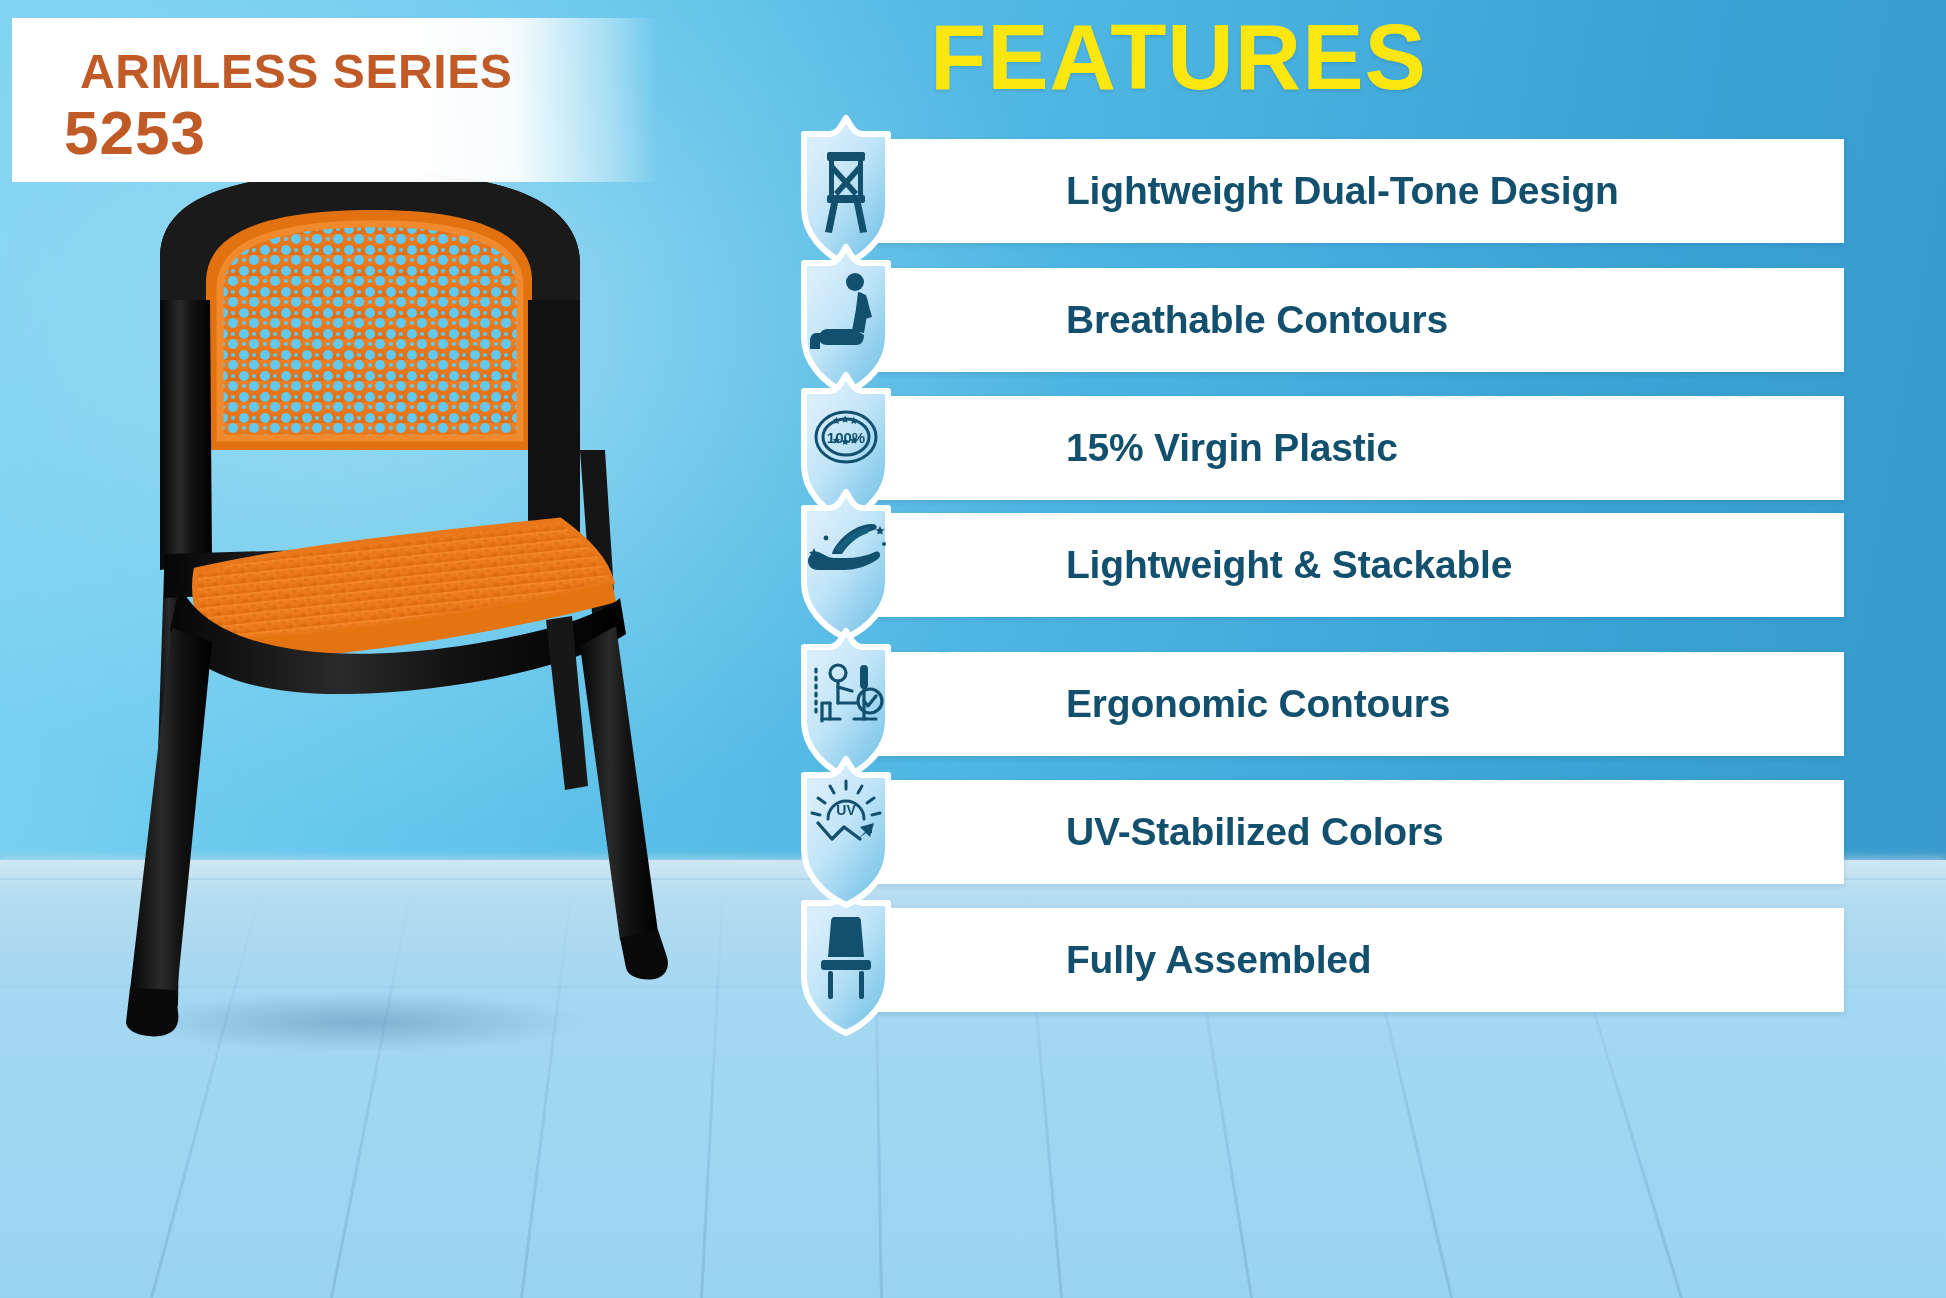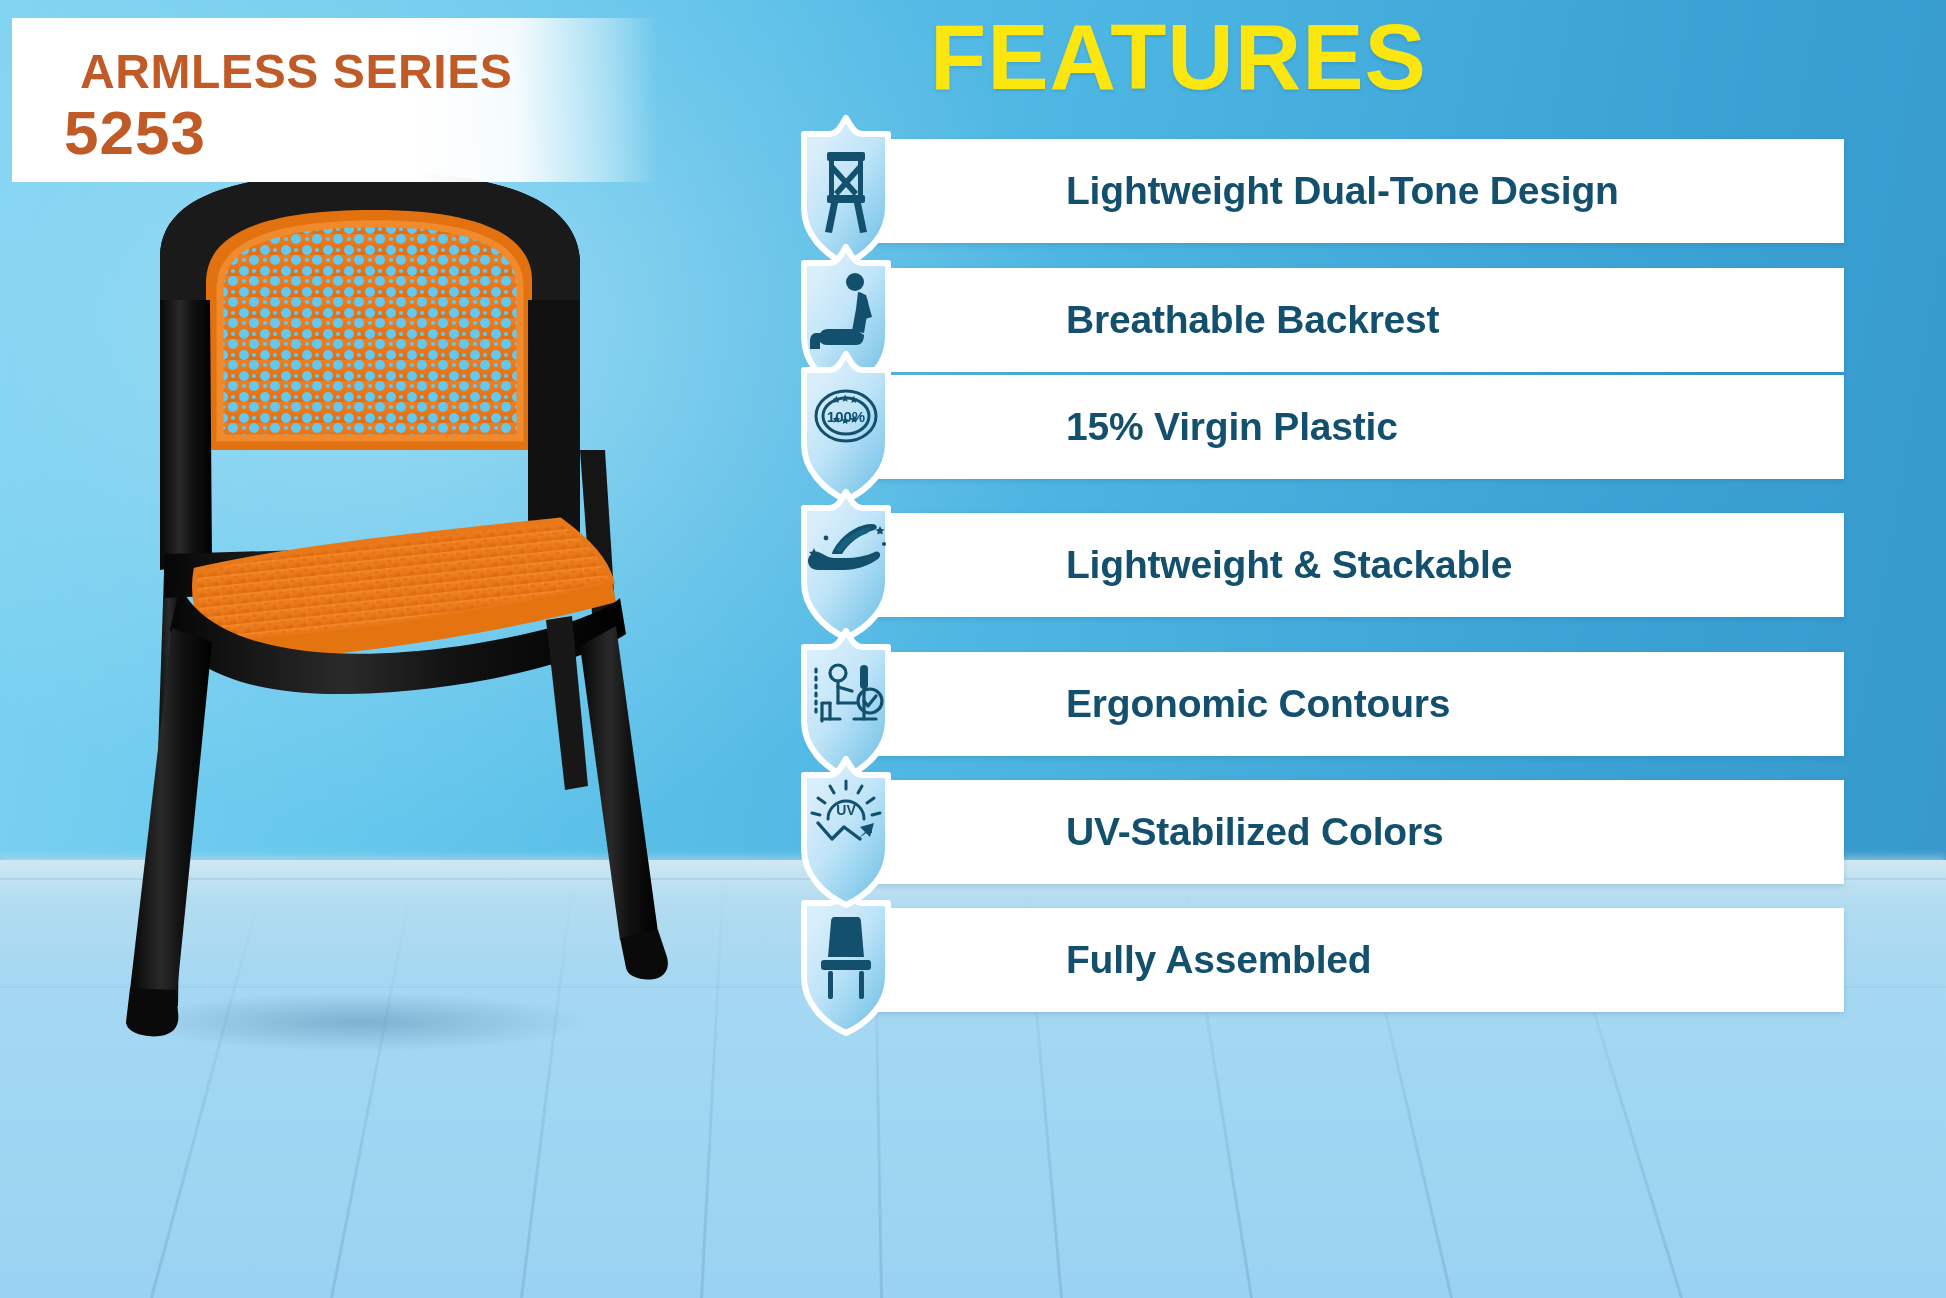"Breathable Backrest" div.feat-label { text: Backrest -> Contours }
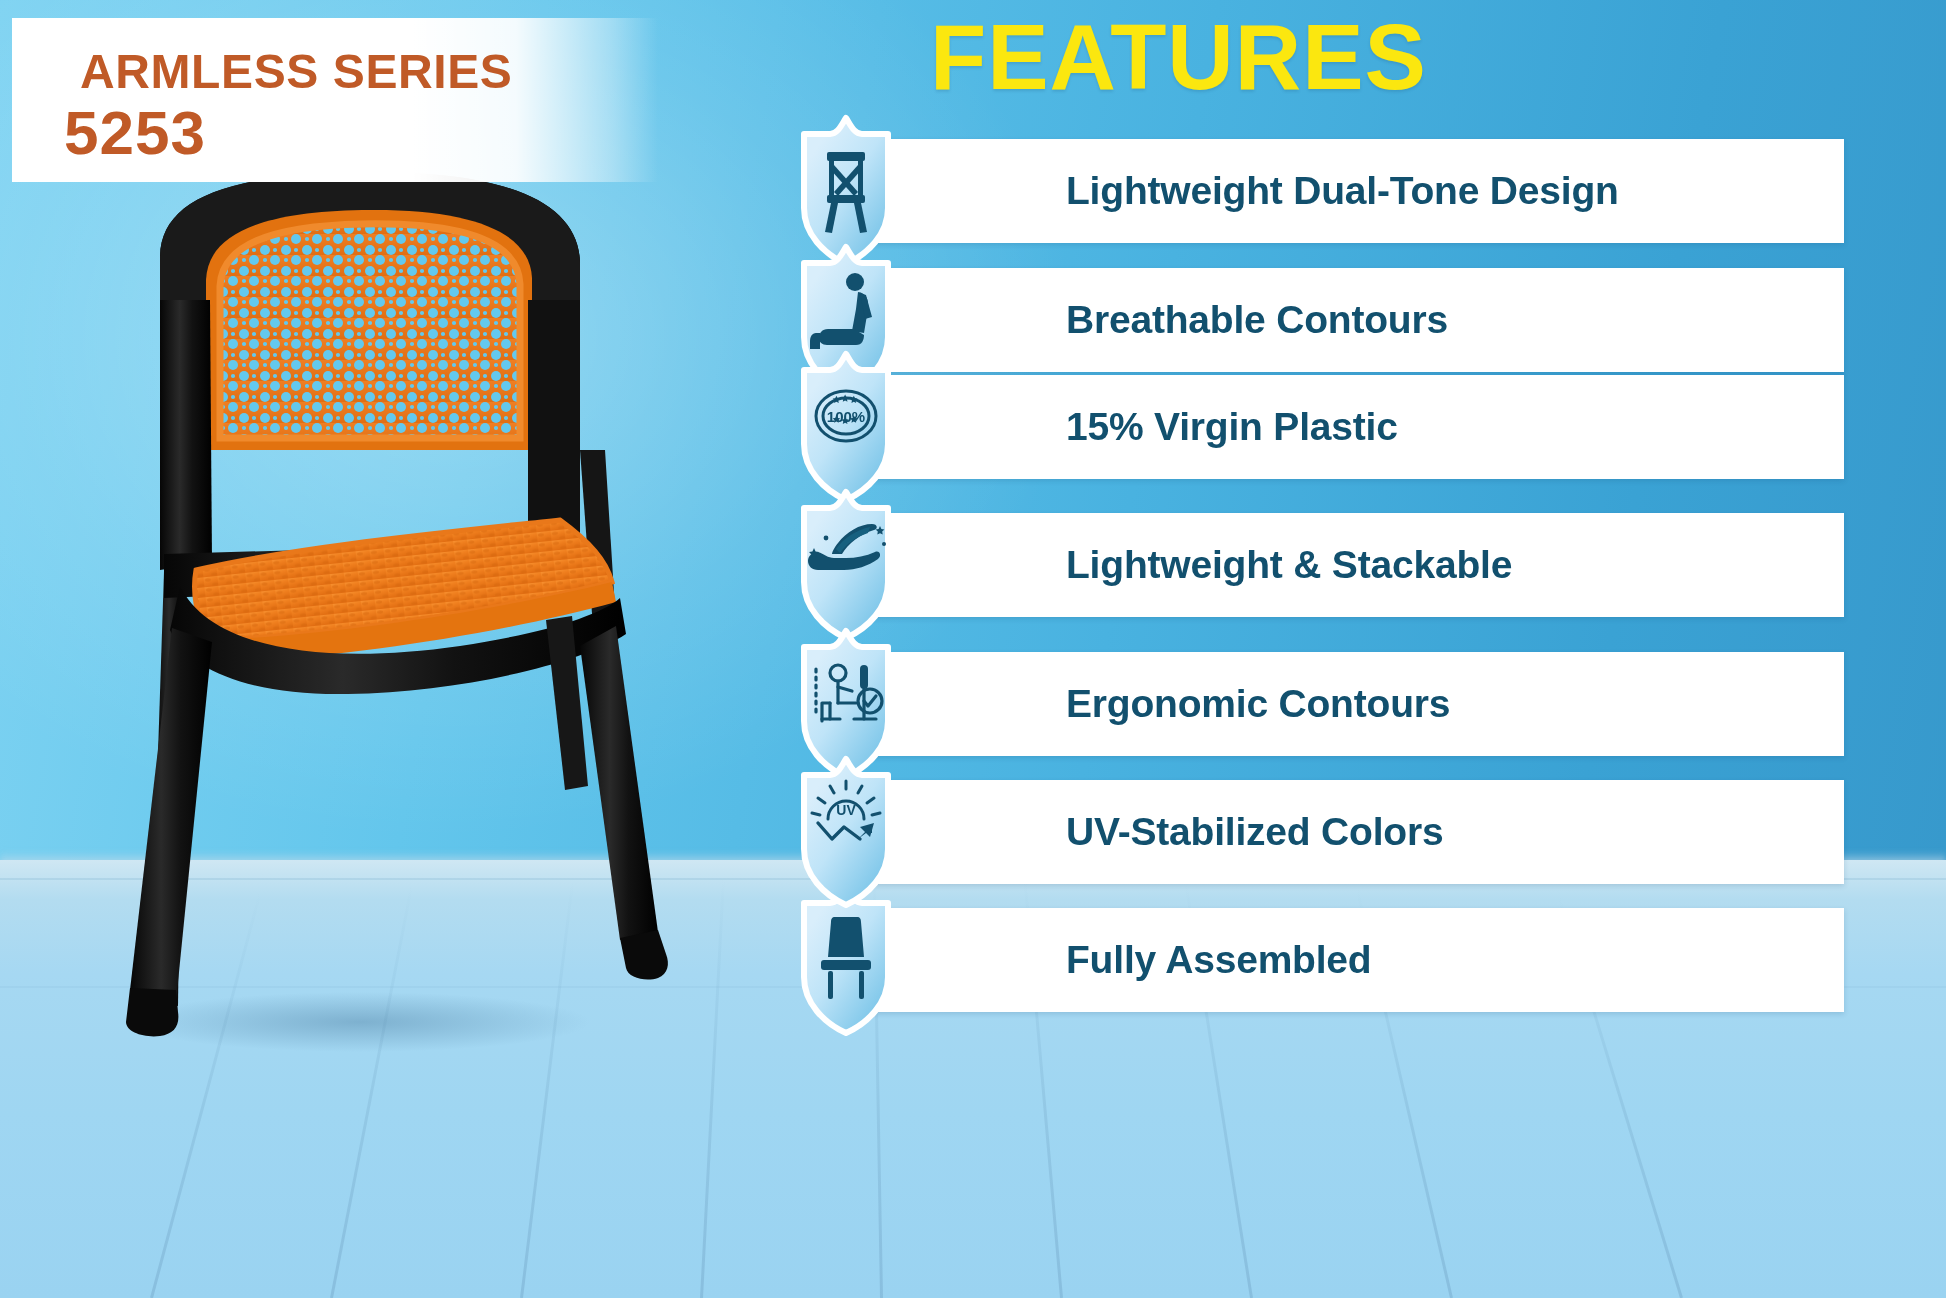"100%" div.feat-row { top: 375px -> 396px }
